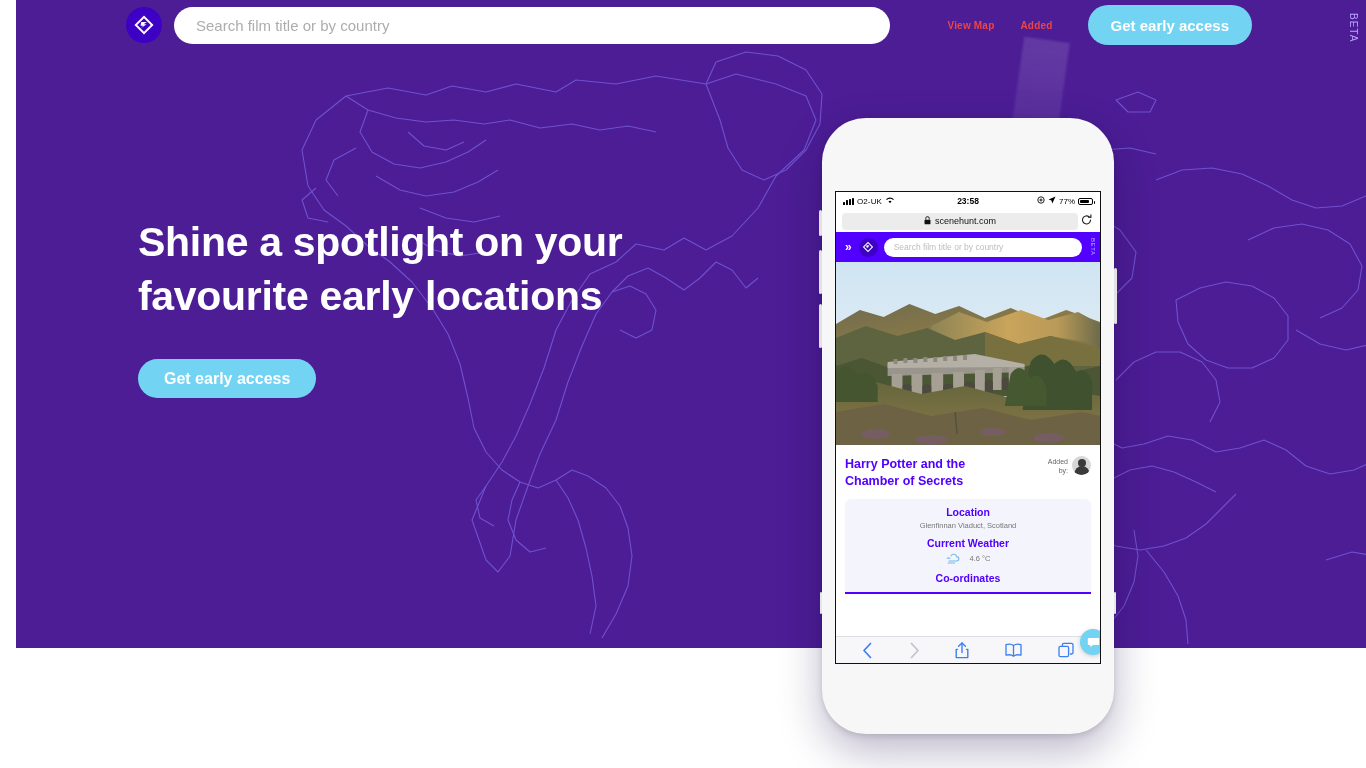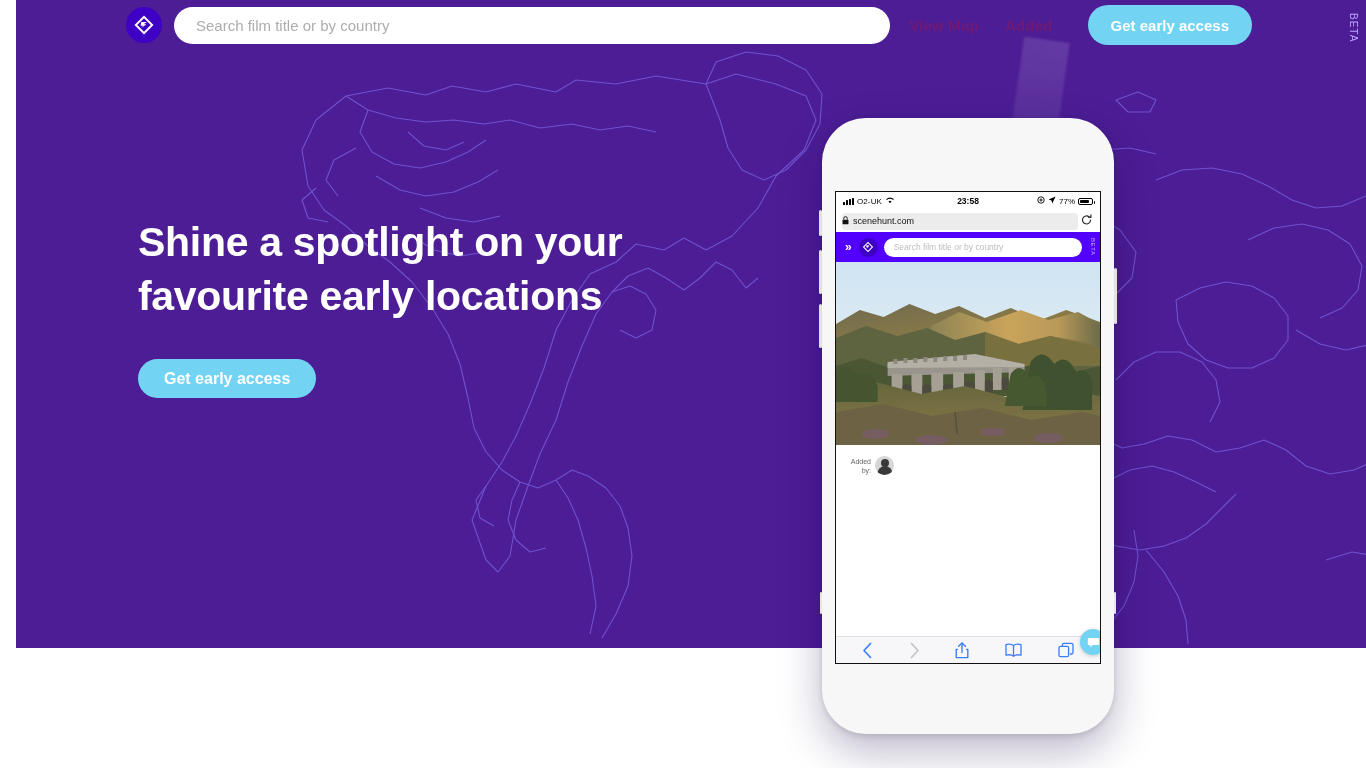"View Map" .nav-link { color: #701a75 -> #ef4444; font-size: 15px -> 10px }
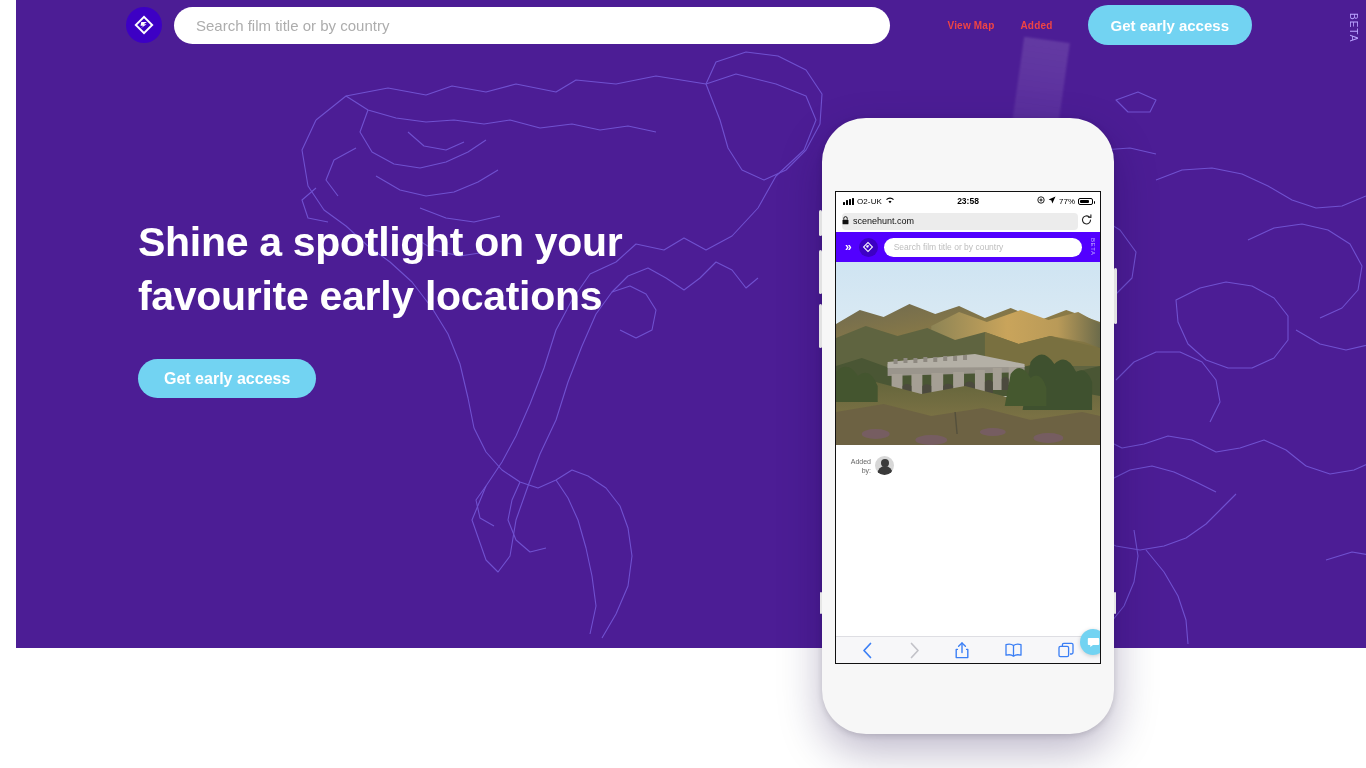"scenehunt.com" .url-pill { justify-content: flex-start -> center }
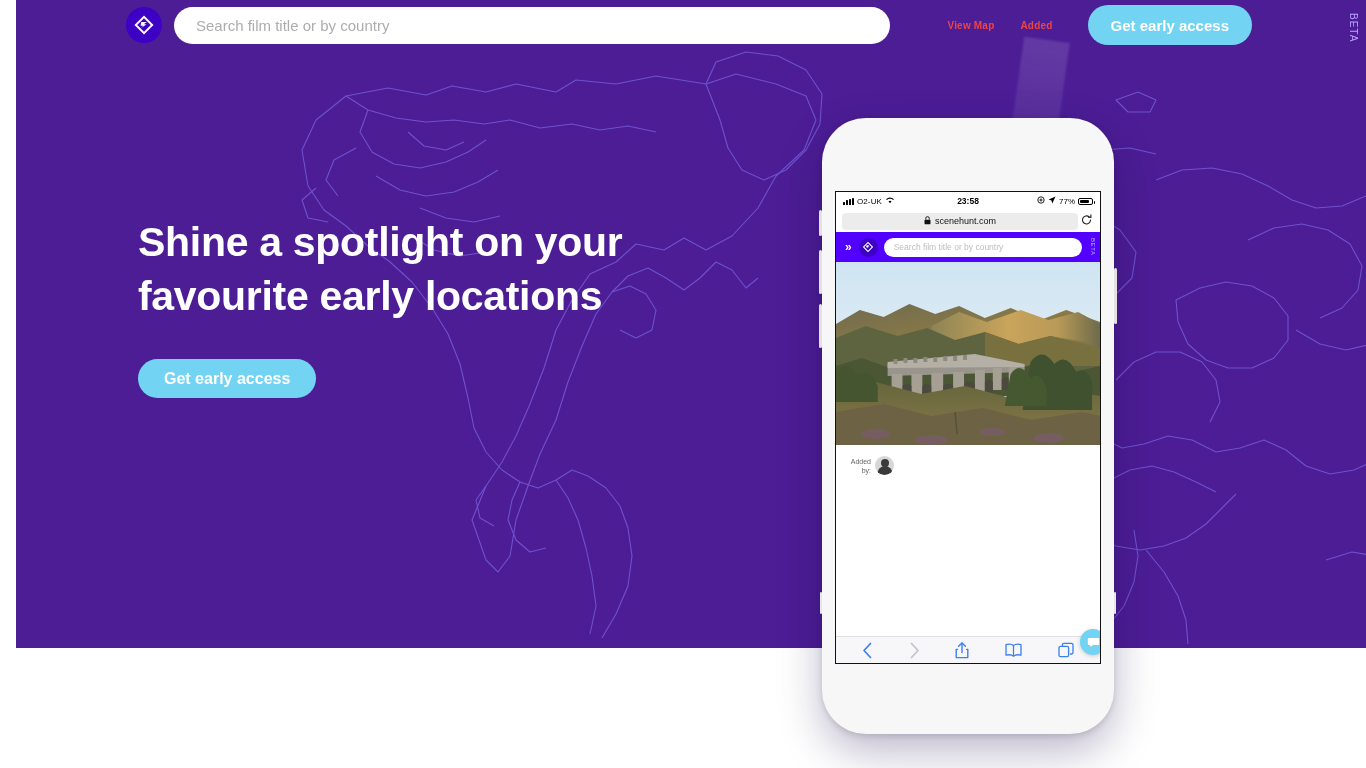"Harry Potter and the Chamber" div.film-title { html: none -> <div>Harry Potter and the Chamber of Secrets</div> }
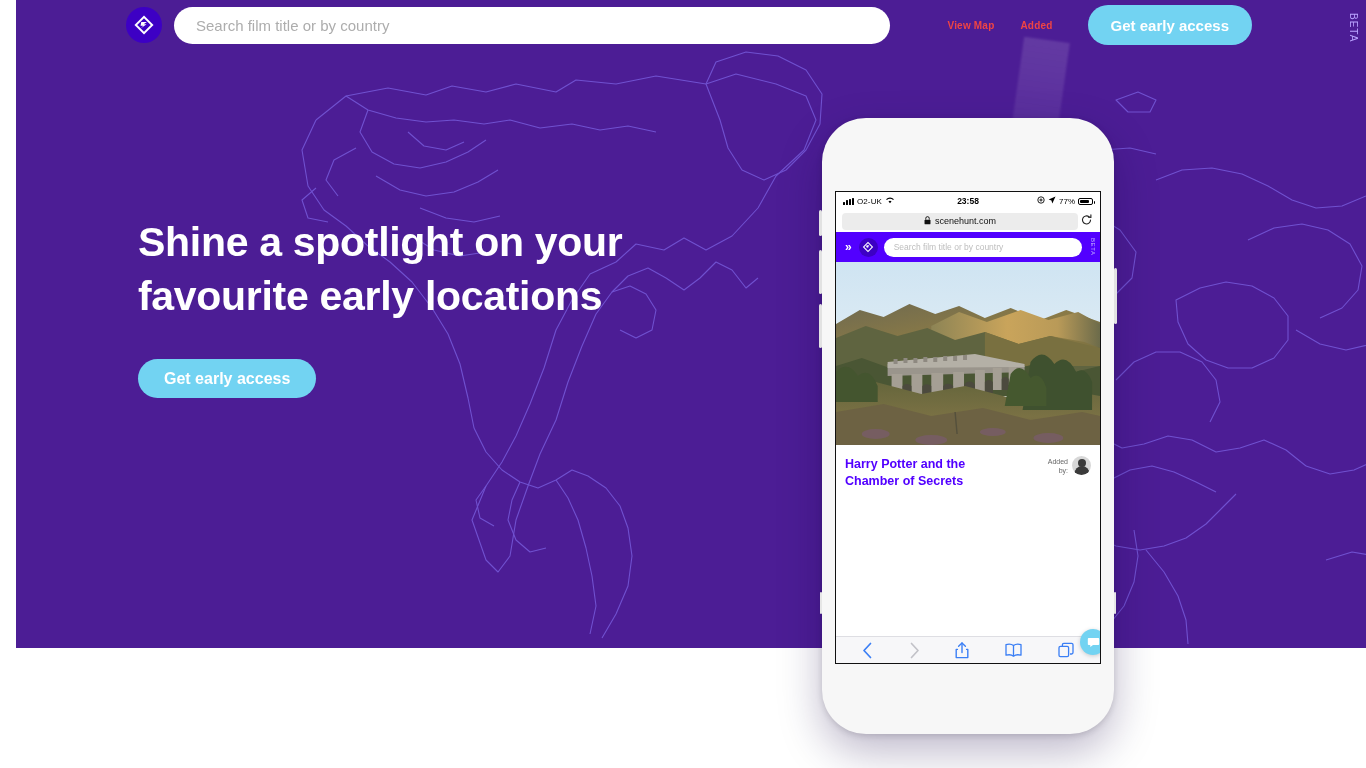"Location" div.info-panel { html: none -> <div> <div>Location</div> <div>Glenfinnan Viaduct, Scotland</div> <div>Current Weather</div> <div> <span> <svg> <path></path> <path></path> <path></path> </svg> </span> <span>4.6 °C</span> </div> <div>Co-ordinates</div> <div></div> </div> }
